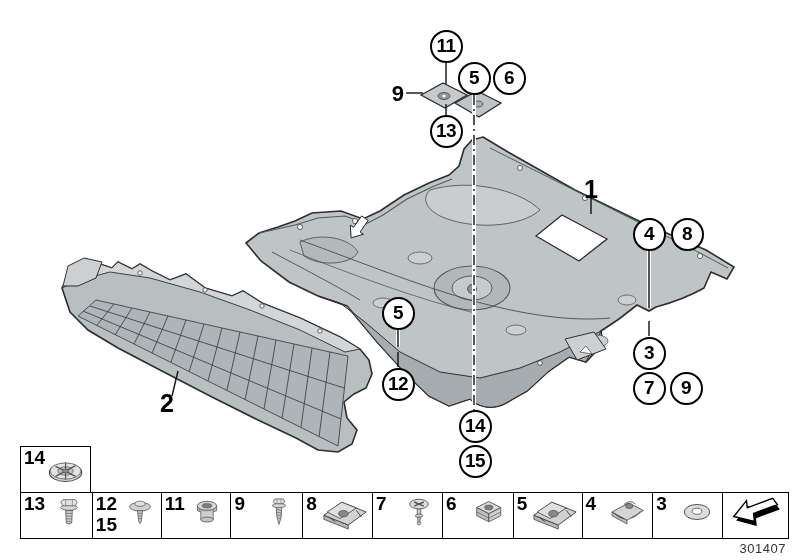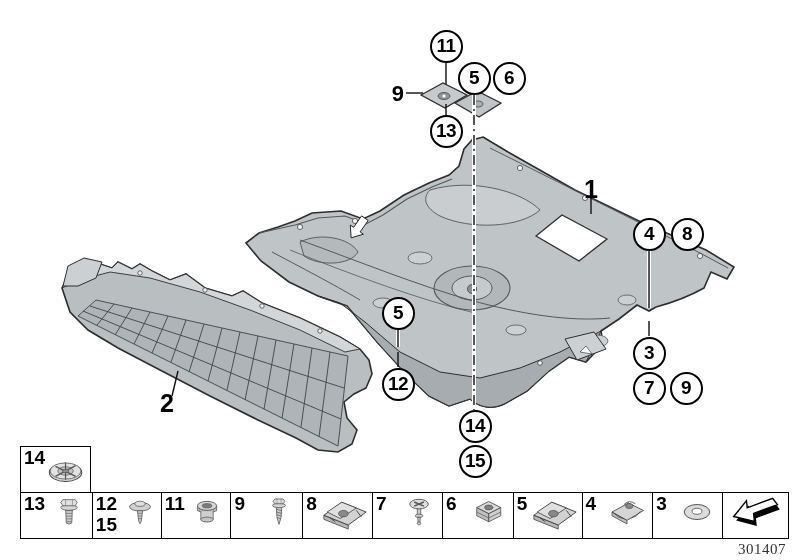"301407" .doc-number { font-family: Liberation Serif, serif -> none; font-size: 15px -> 13px }
